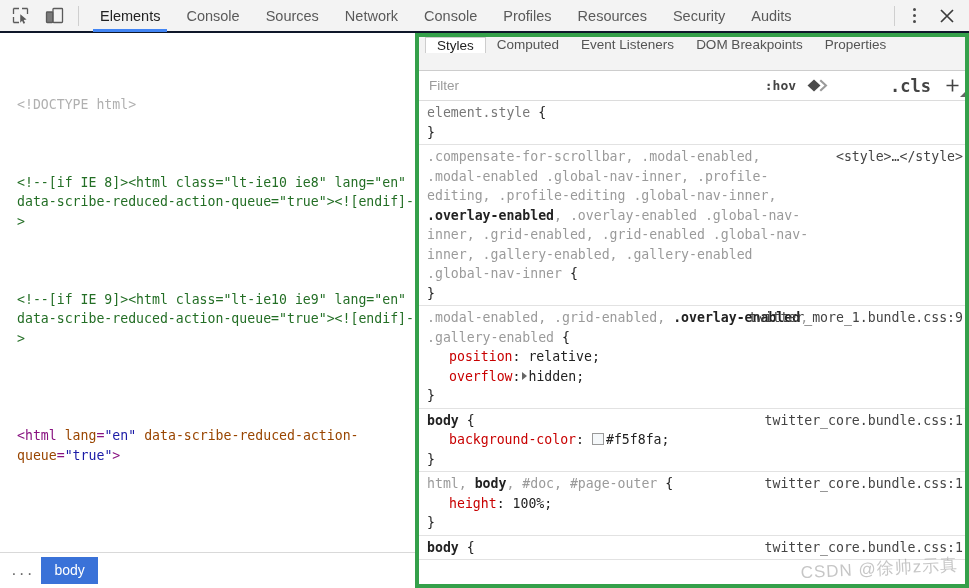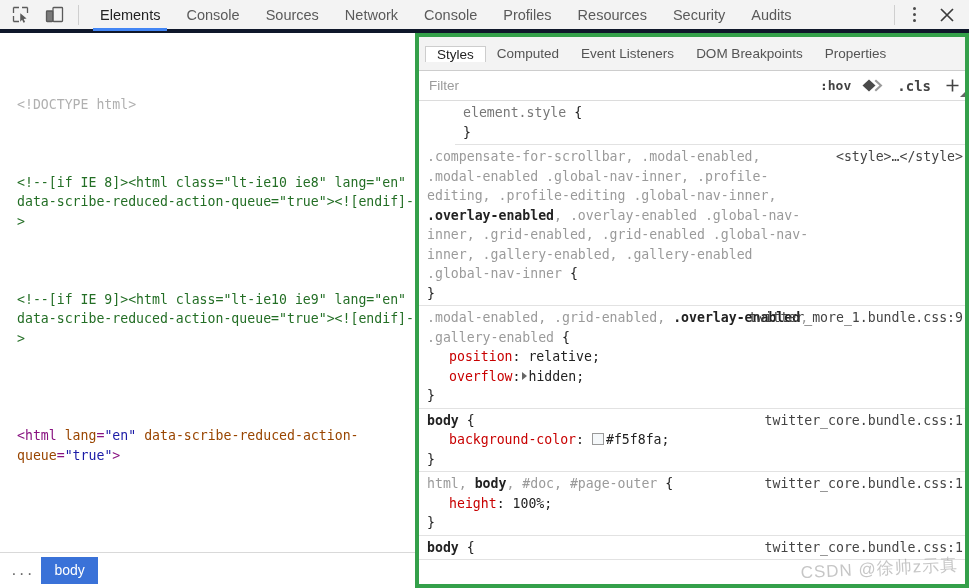"Elements" .toolbar { border-bottom: 4px solid #0f172a -> 2px solid #0f172a }
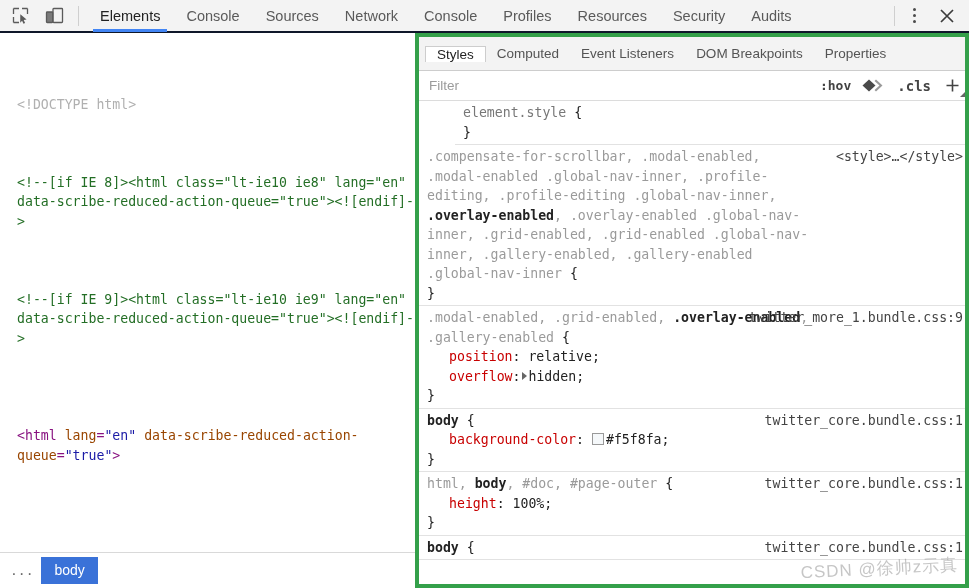"Styles" .sp-tabs { align-items: center -> flex-start }
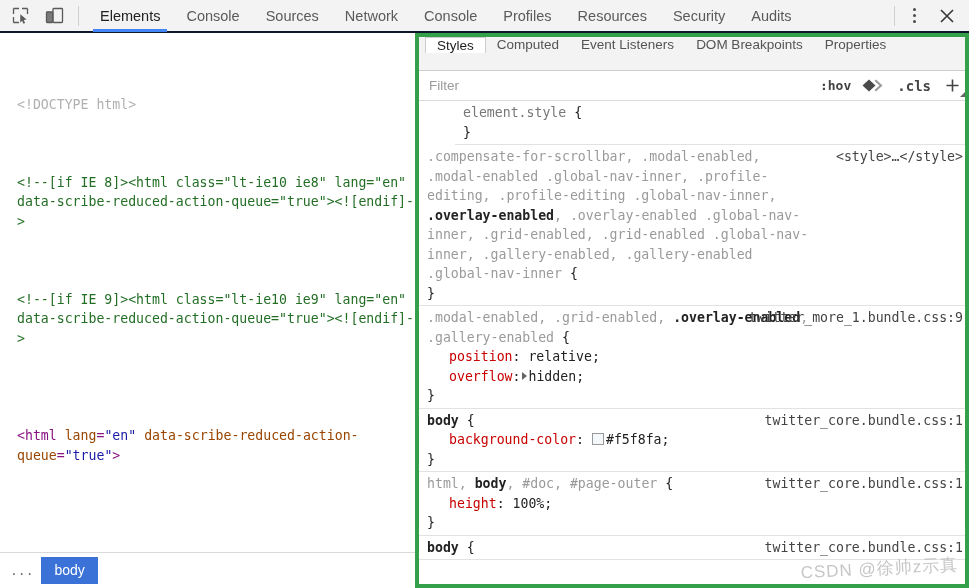".cls" .cls-btn { font-size: 14px -> 17px; margin-left: none -> 48px }
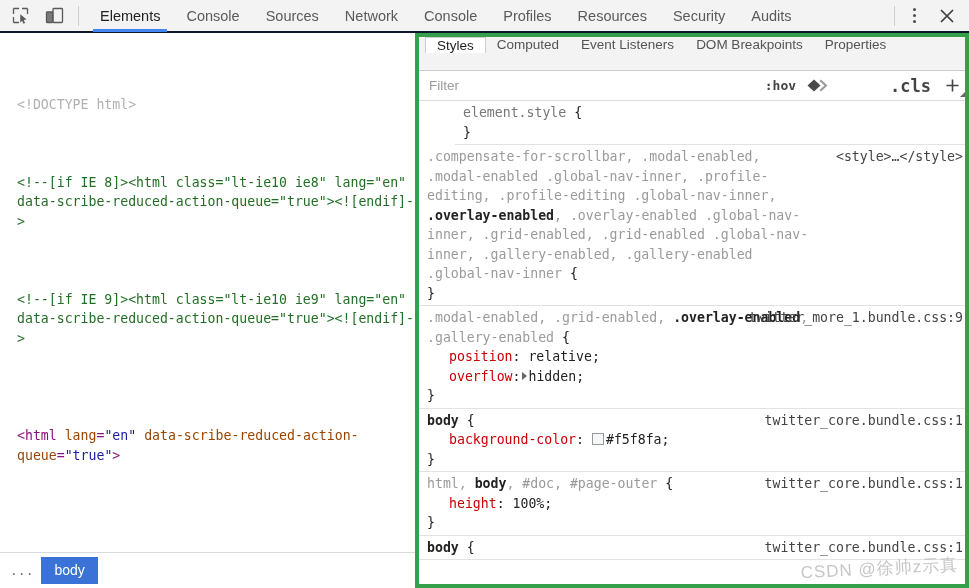"element.style {" .rule-elstyle { margin-left: 36px -> none }
